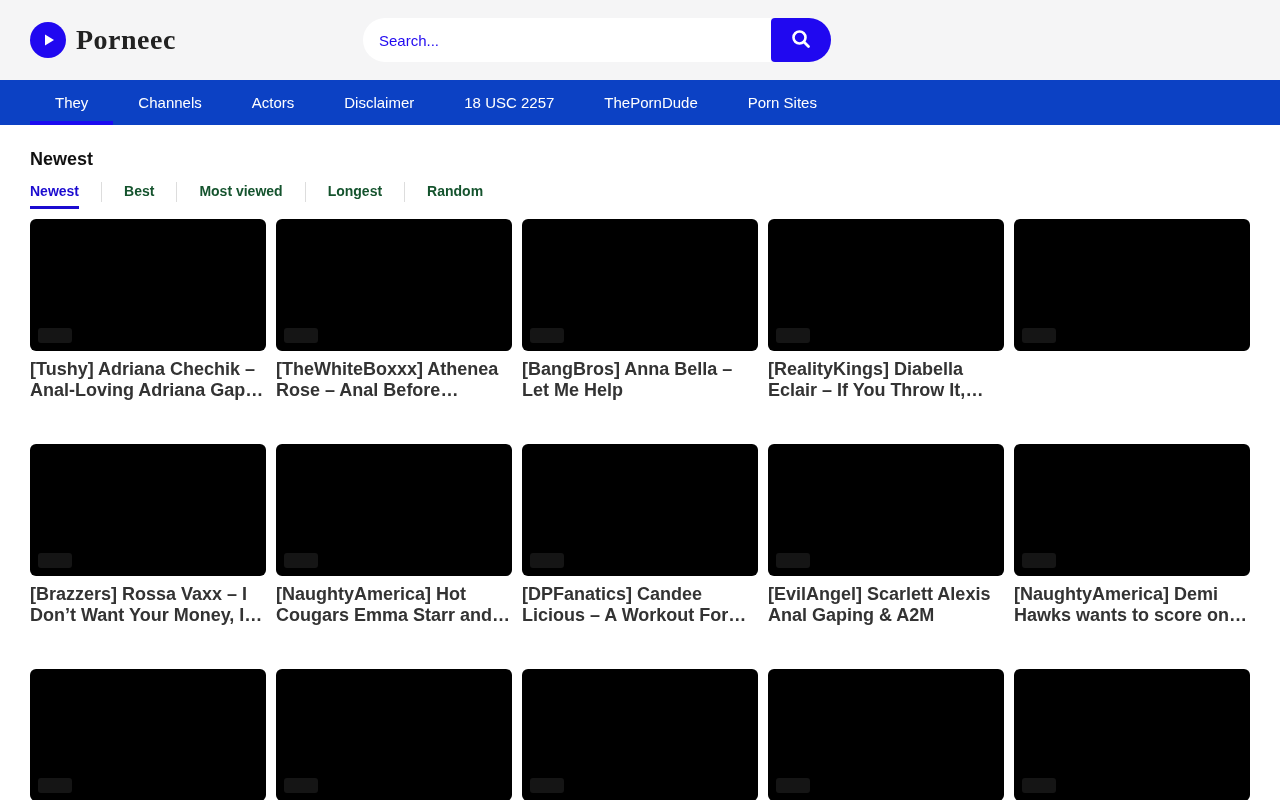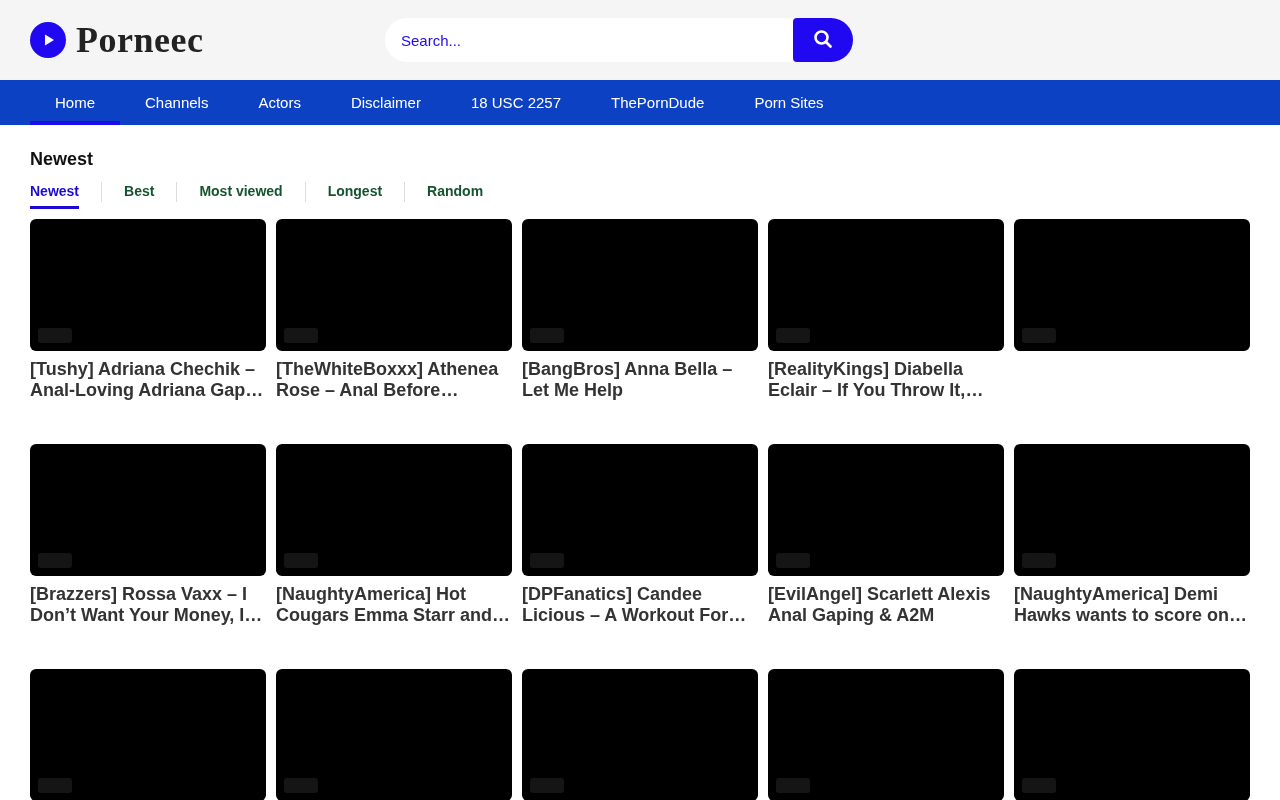"Porneec" .logo-text { font-size: 36px -> 28px }
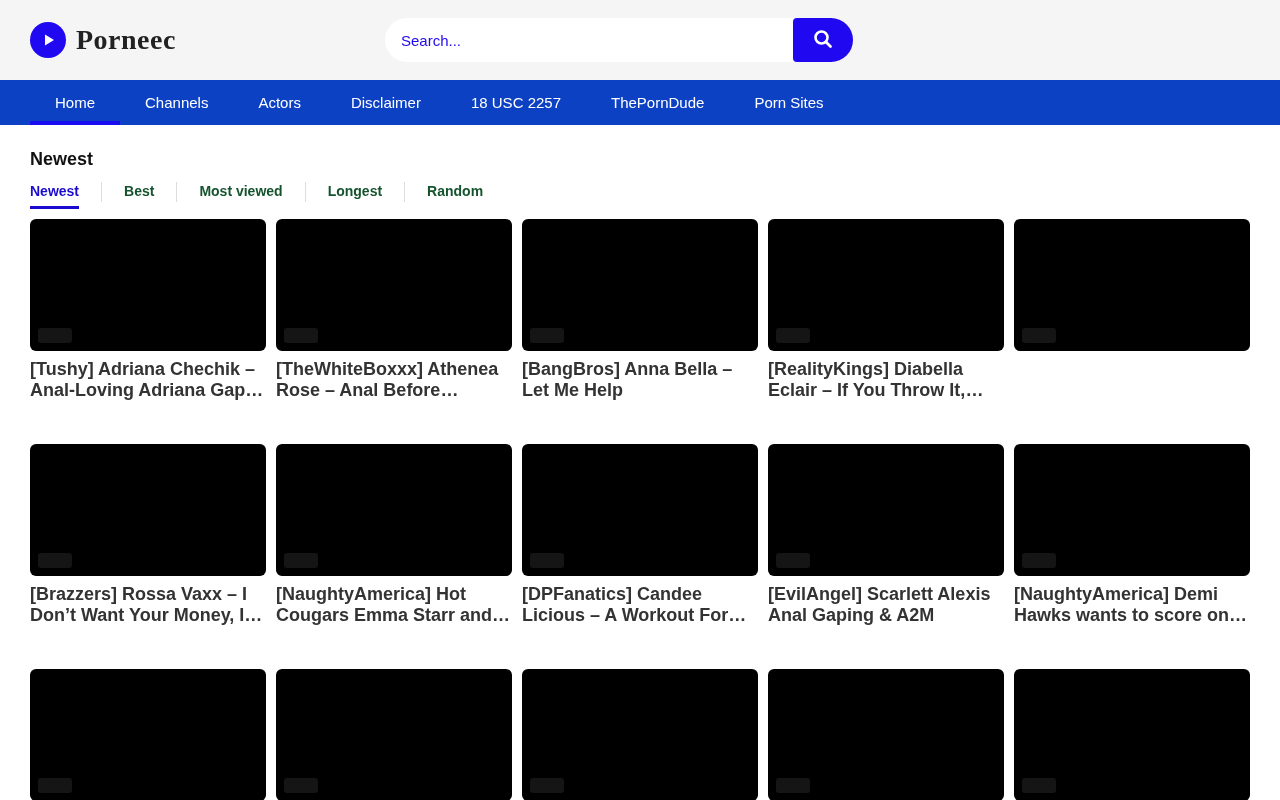"Search..." .search-wrap { left: 385px -> 363px }
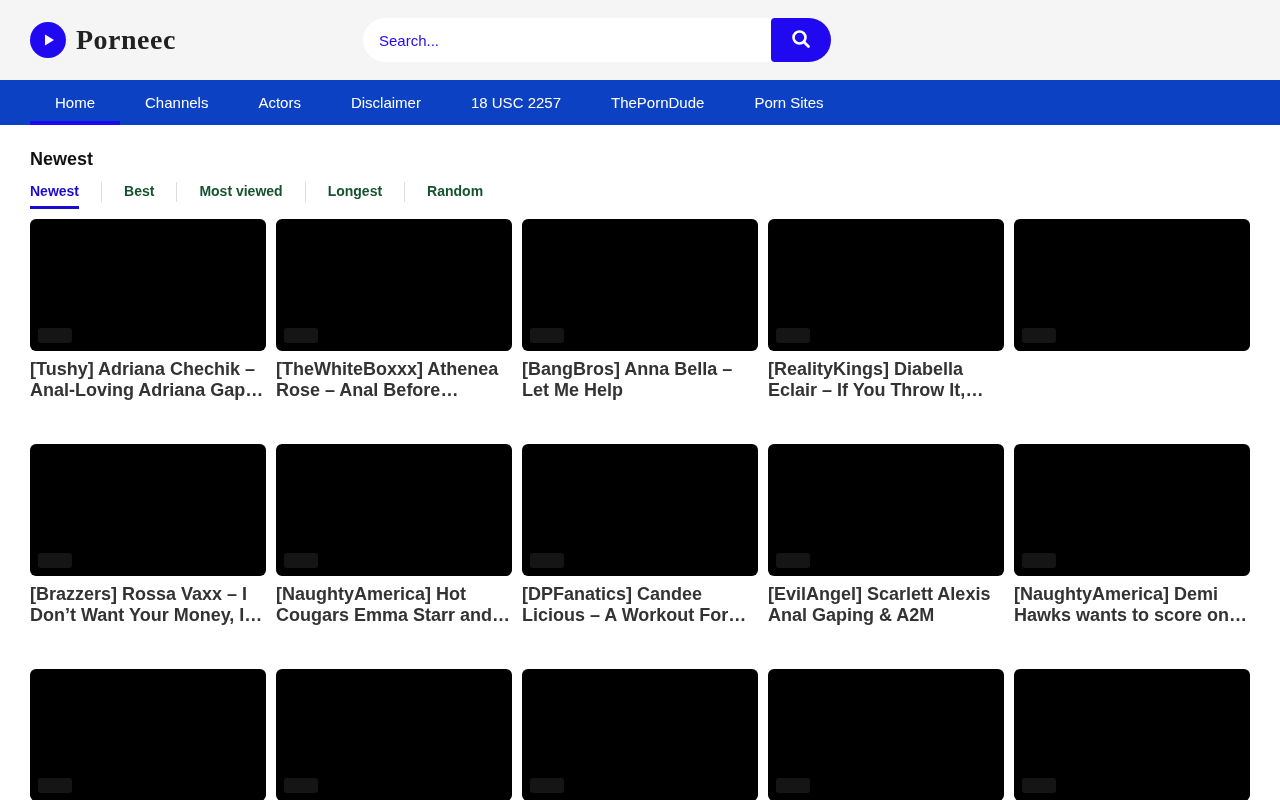"Home" div.nav-item { text: Home -> They }
